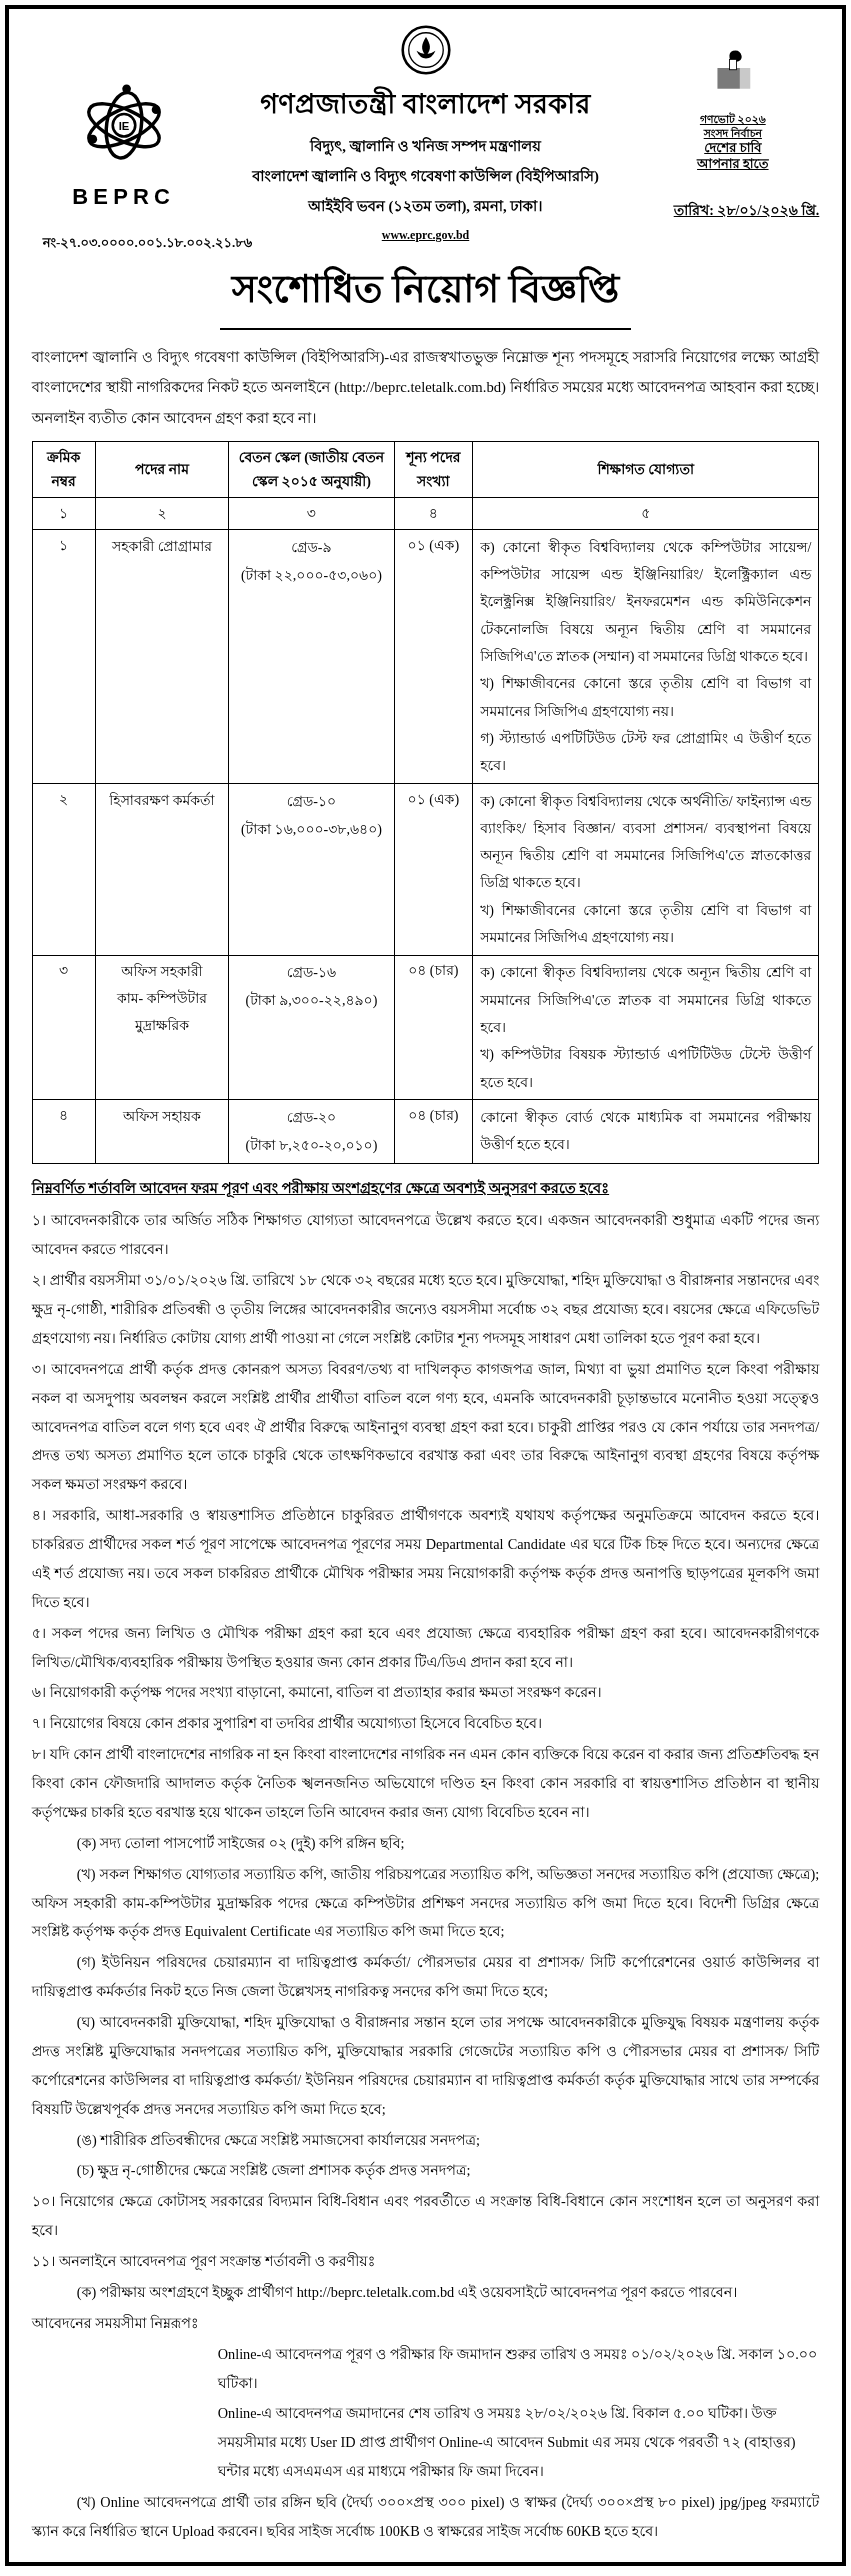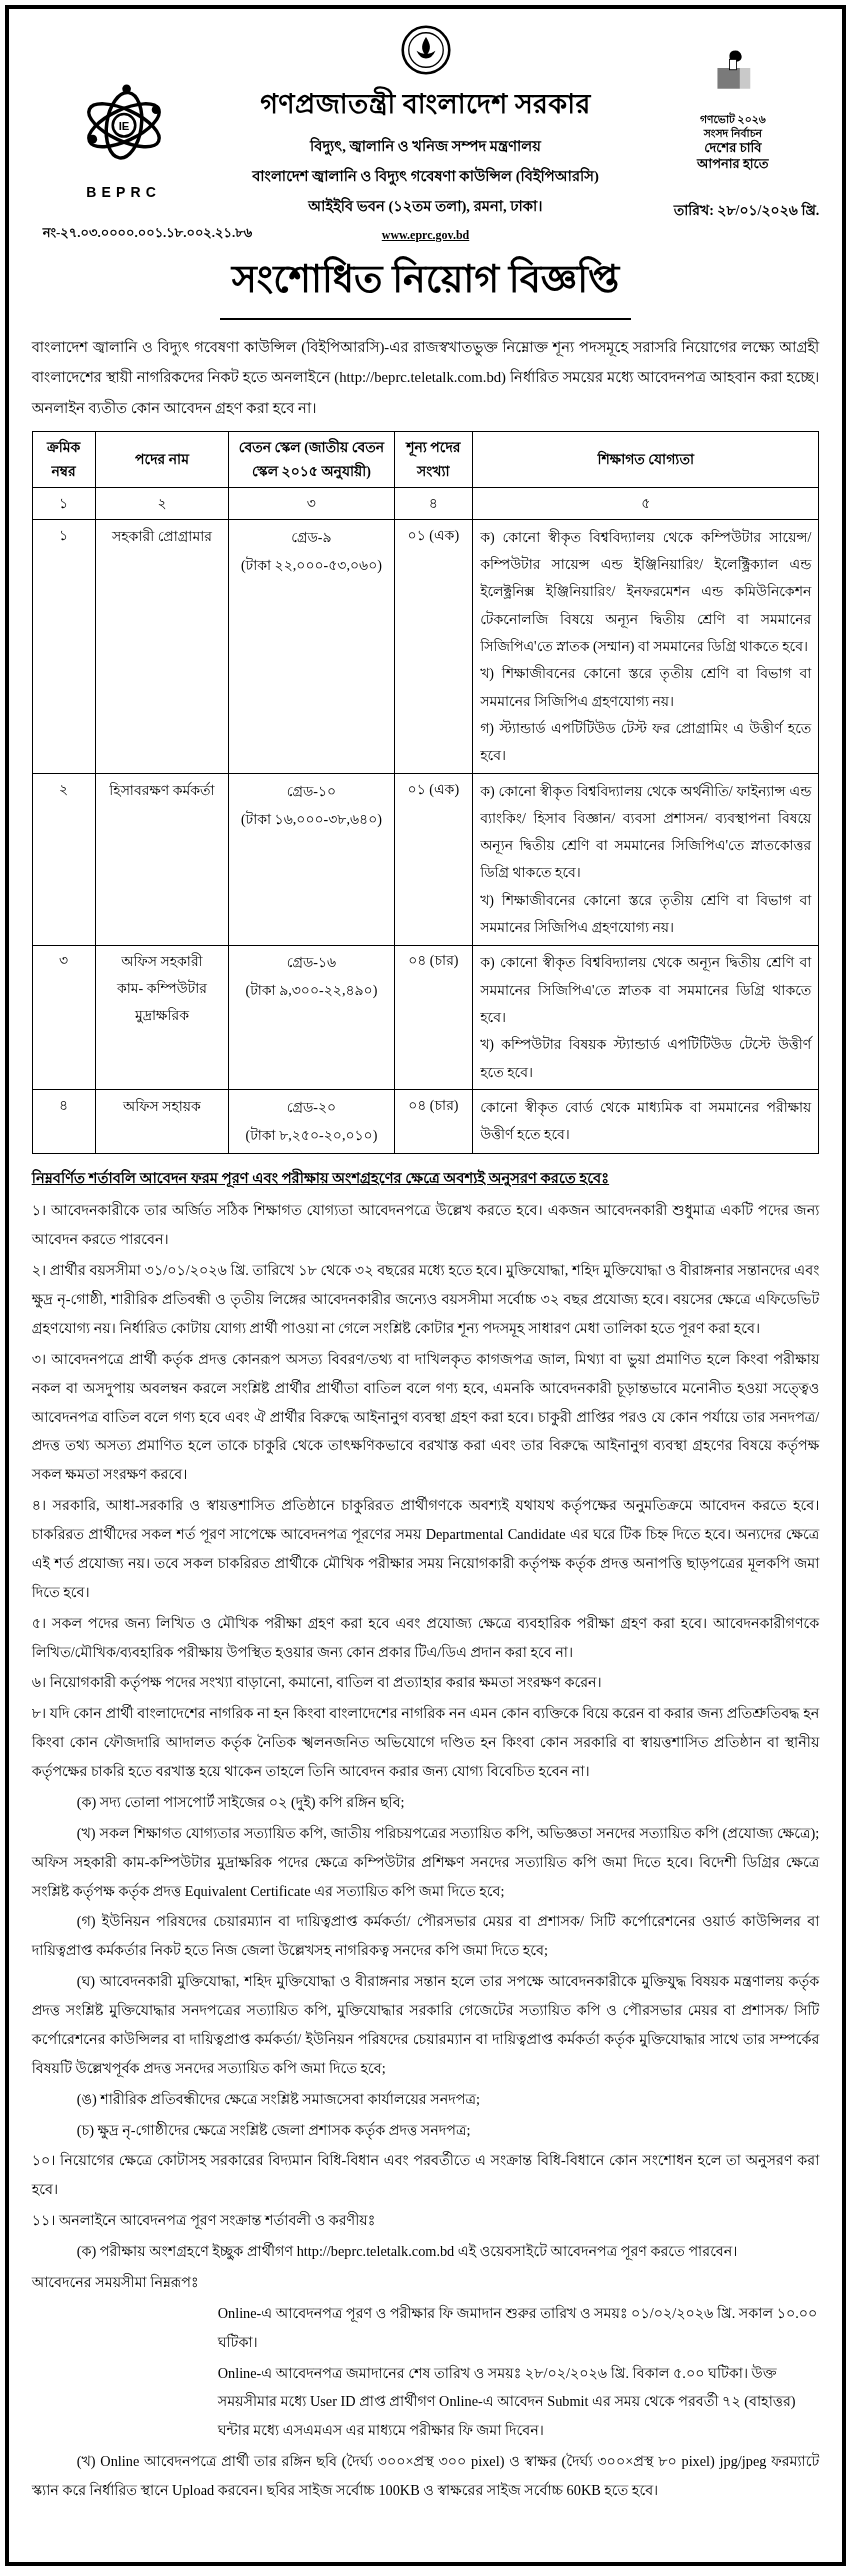"গণভোট ২০২৬" .hdr-right { text-decoration: none -> underline }
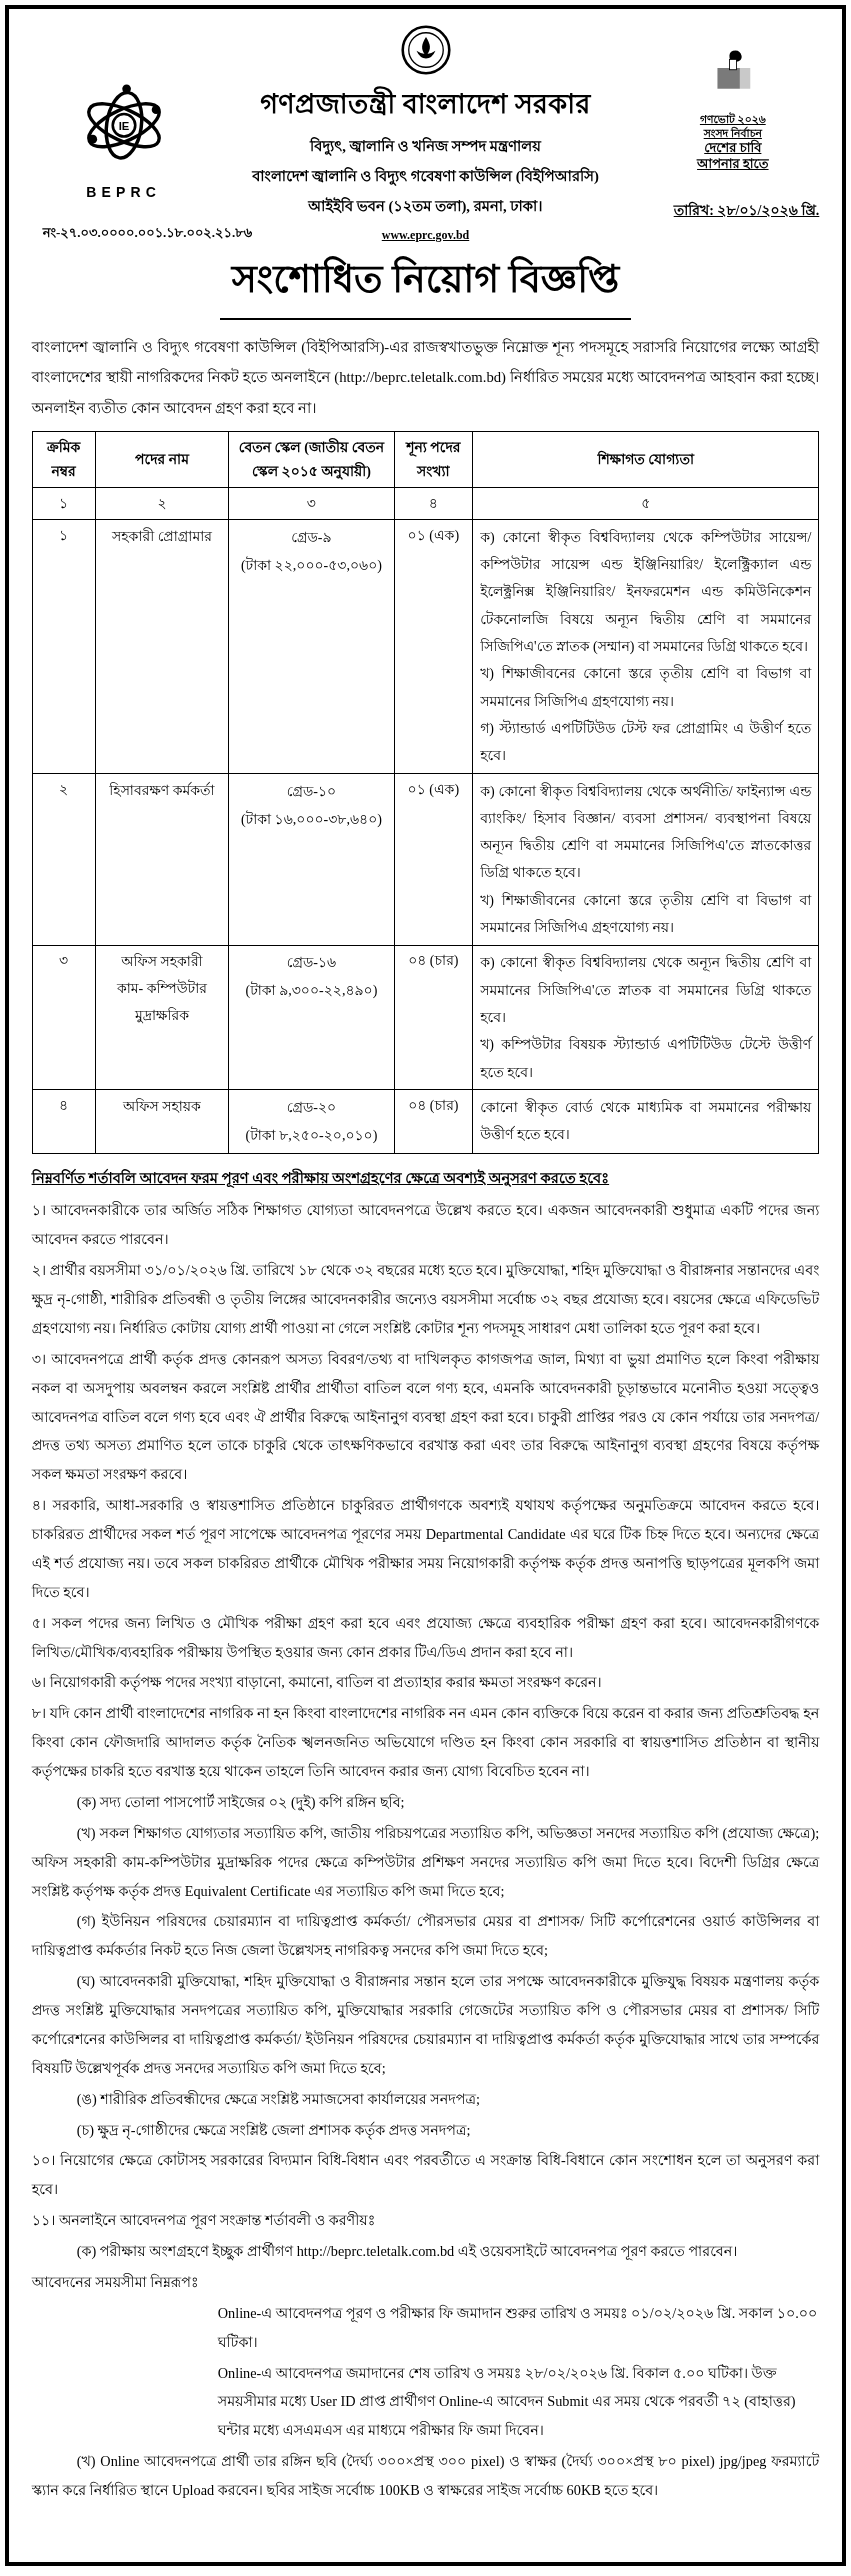"BEPRC" .beprc-word { font-size: 14px -> 22px }
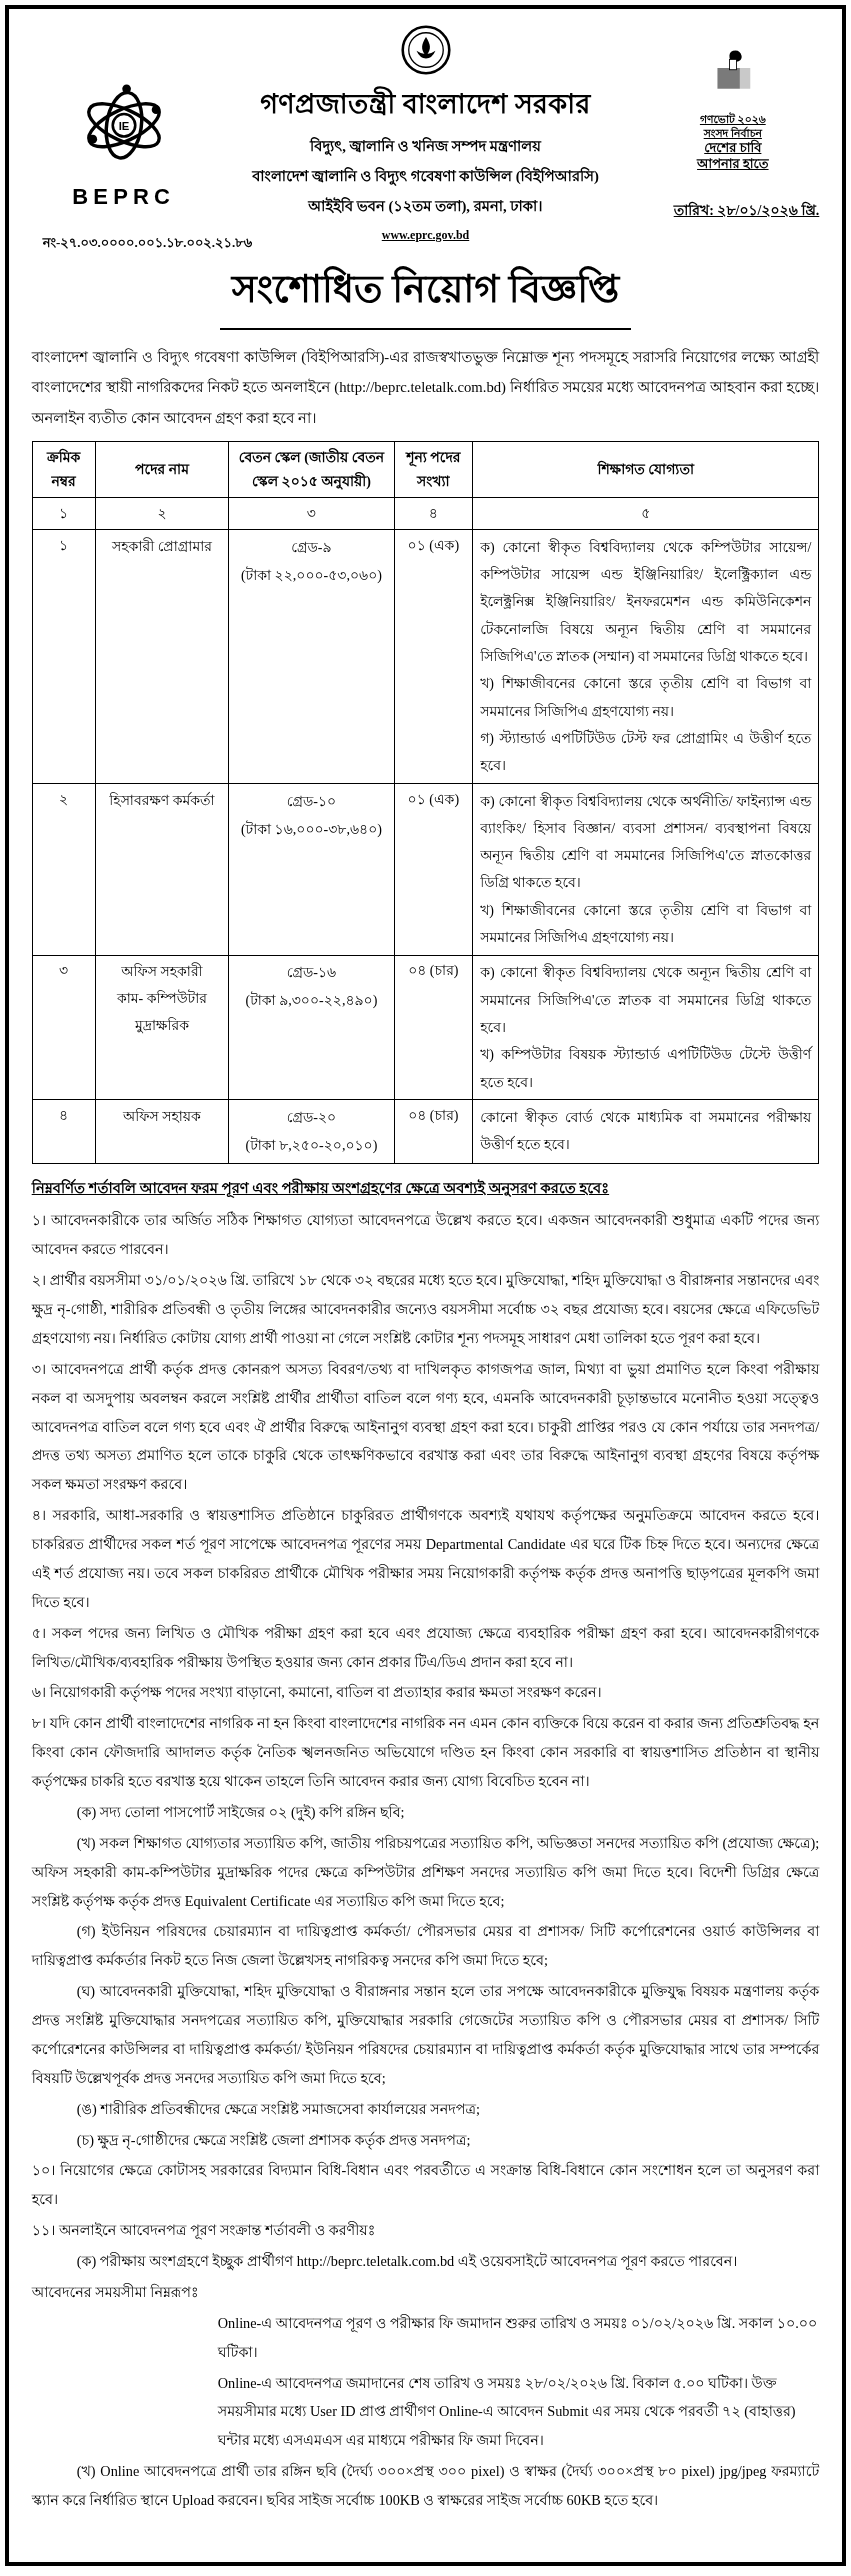"৭। নিয়োগের বিষয়ে কোন প্রকার" div.para { html: none -> <div>৭। নিয়োগের বিষয়ে কোন প্রকার সুপারিশ বা তদবির প্রার্থীর অযোগ্যতা হিসেবে বিবেচিত হবে।</div> }
